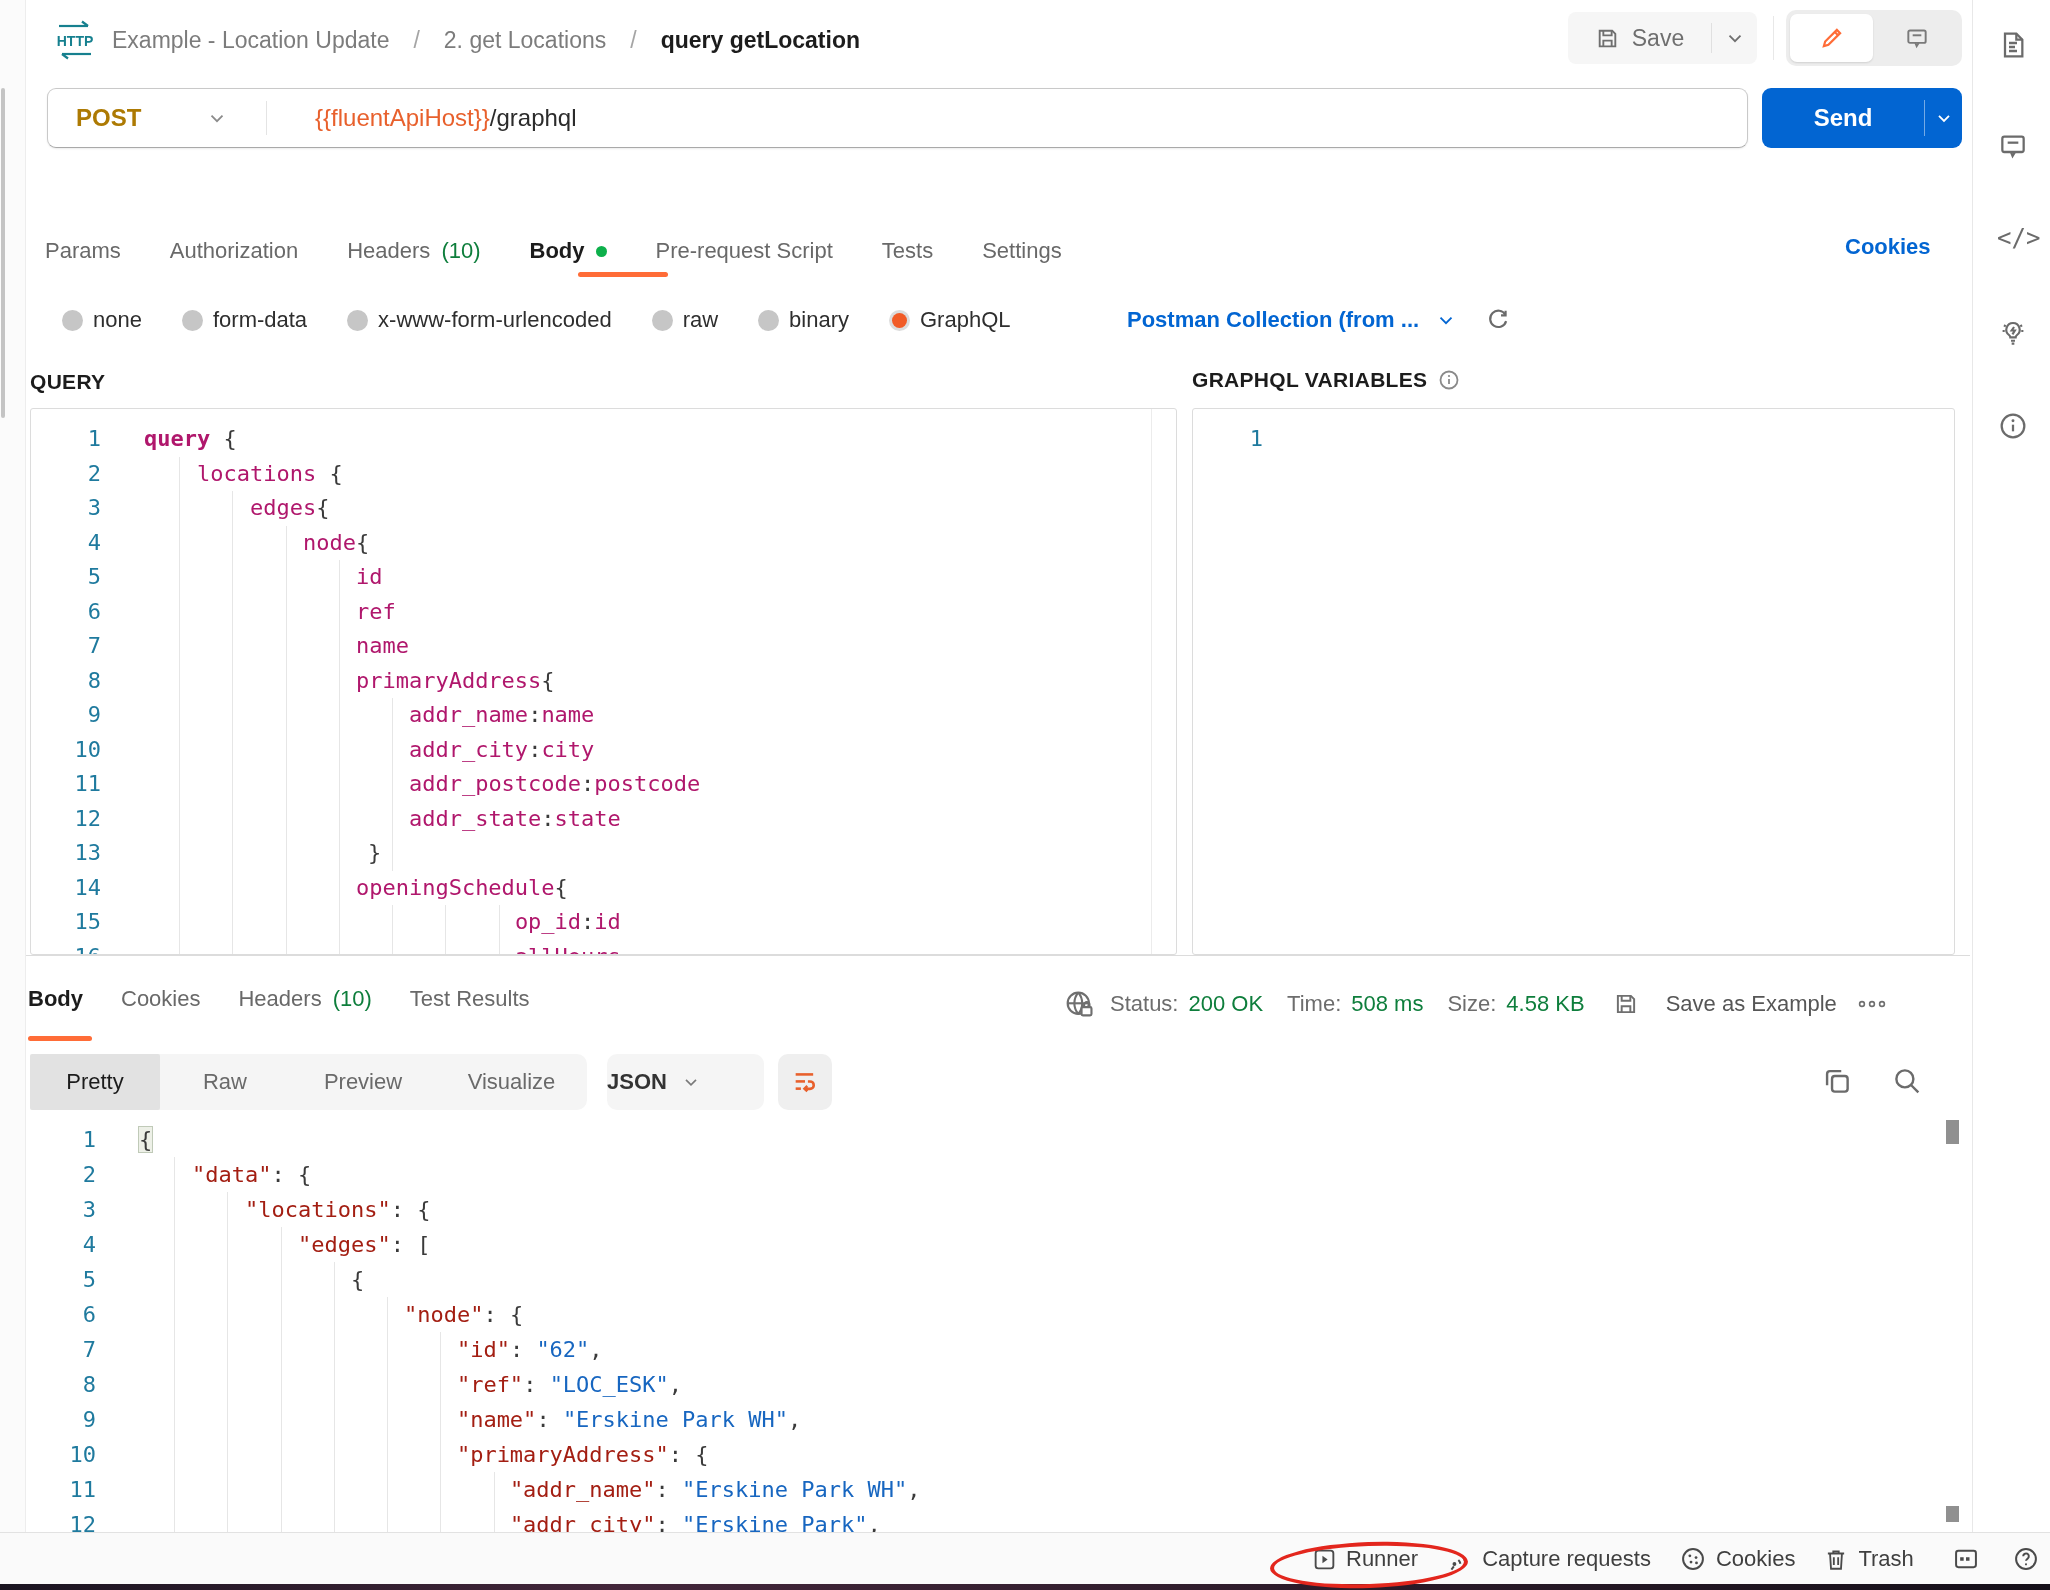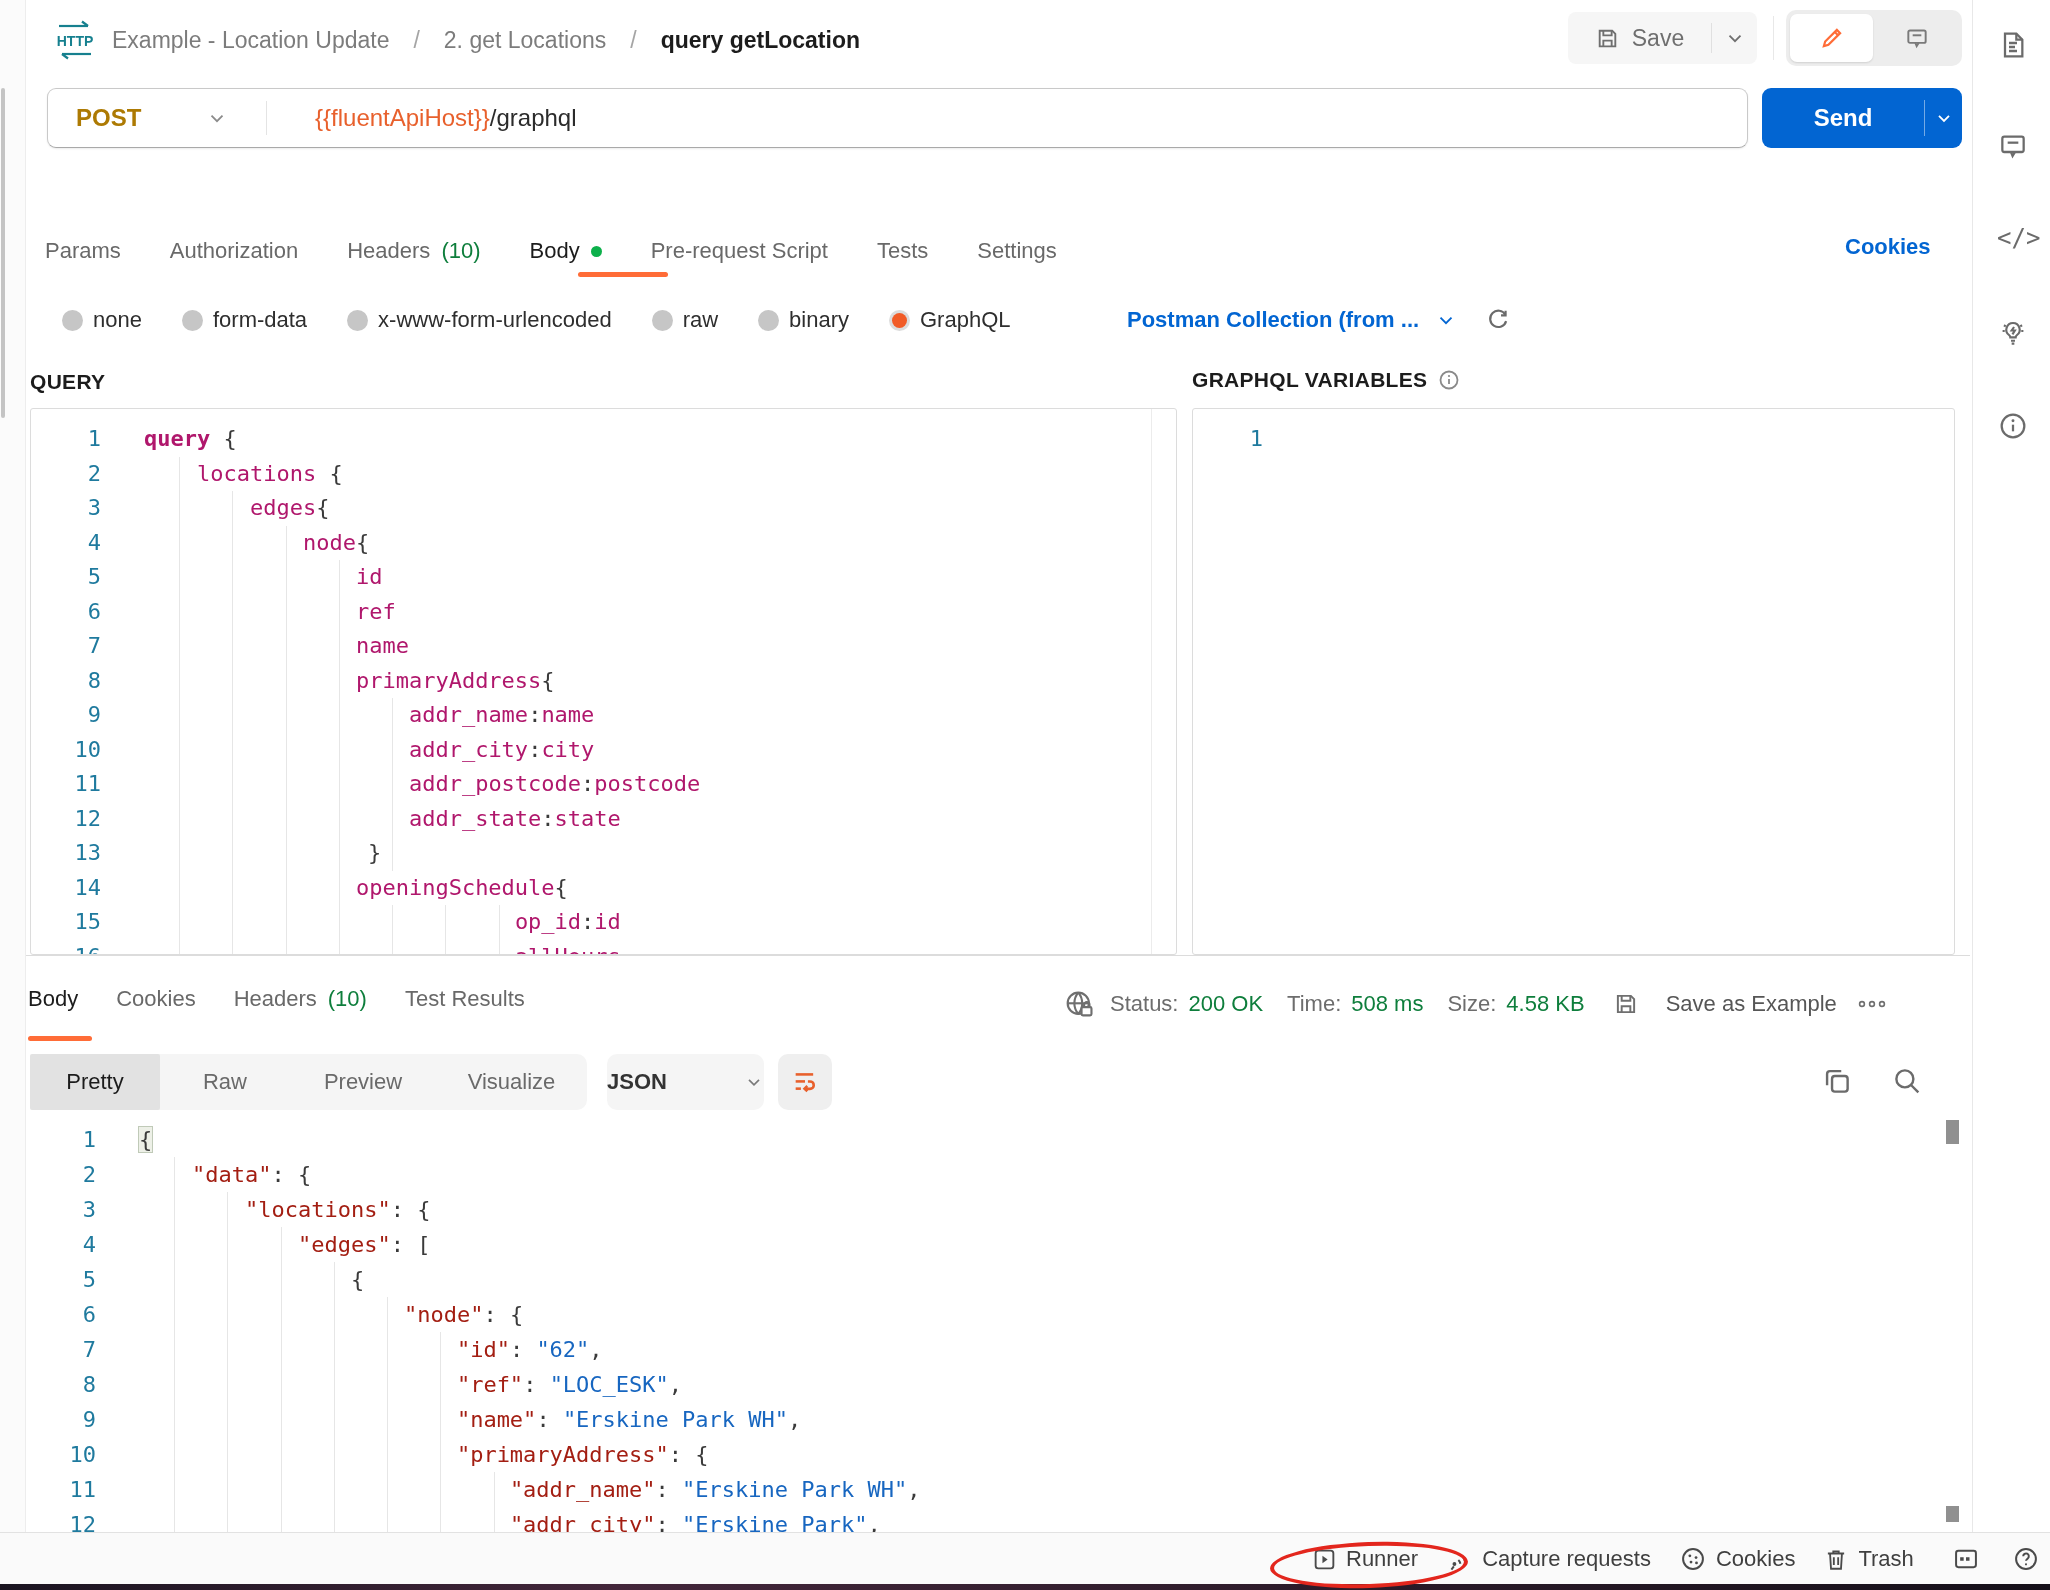"Body" .tab.active { font-weight: normal -> bold }
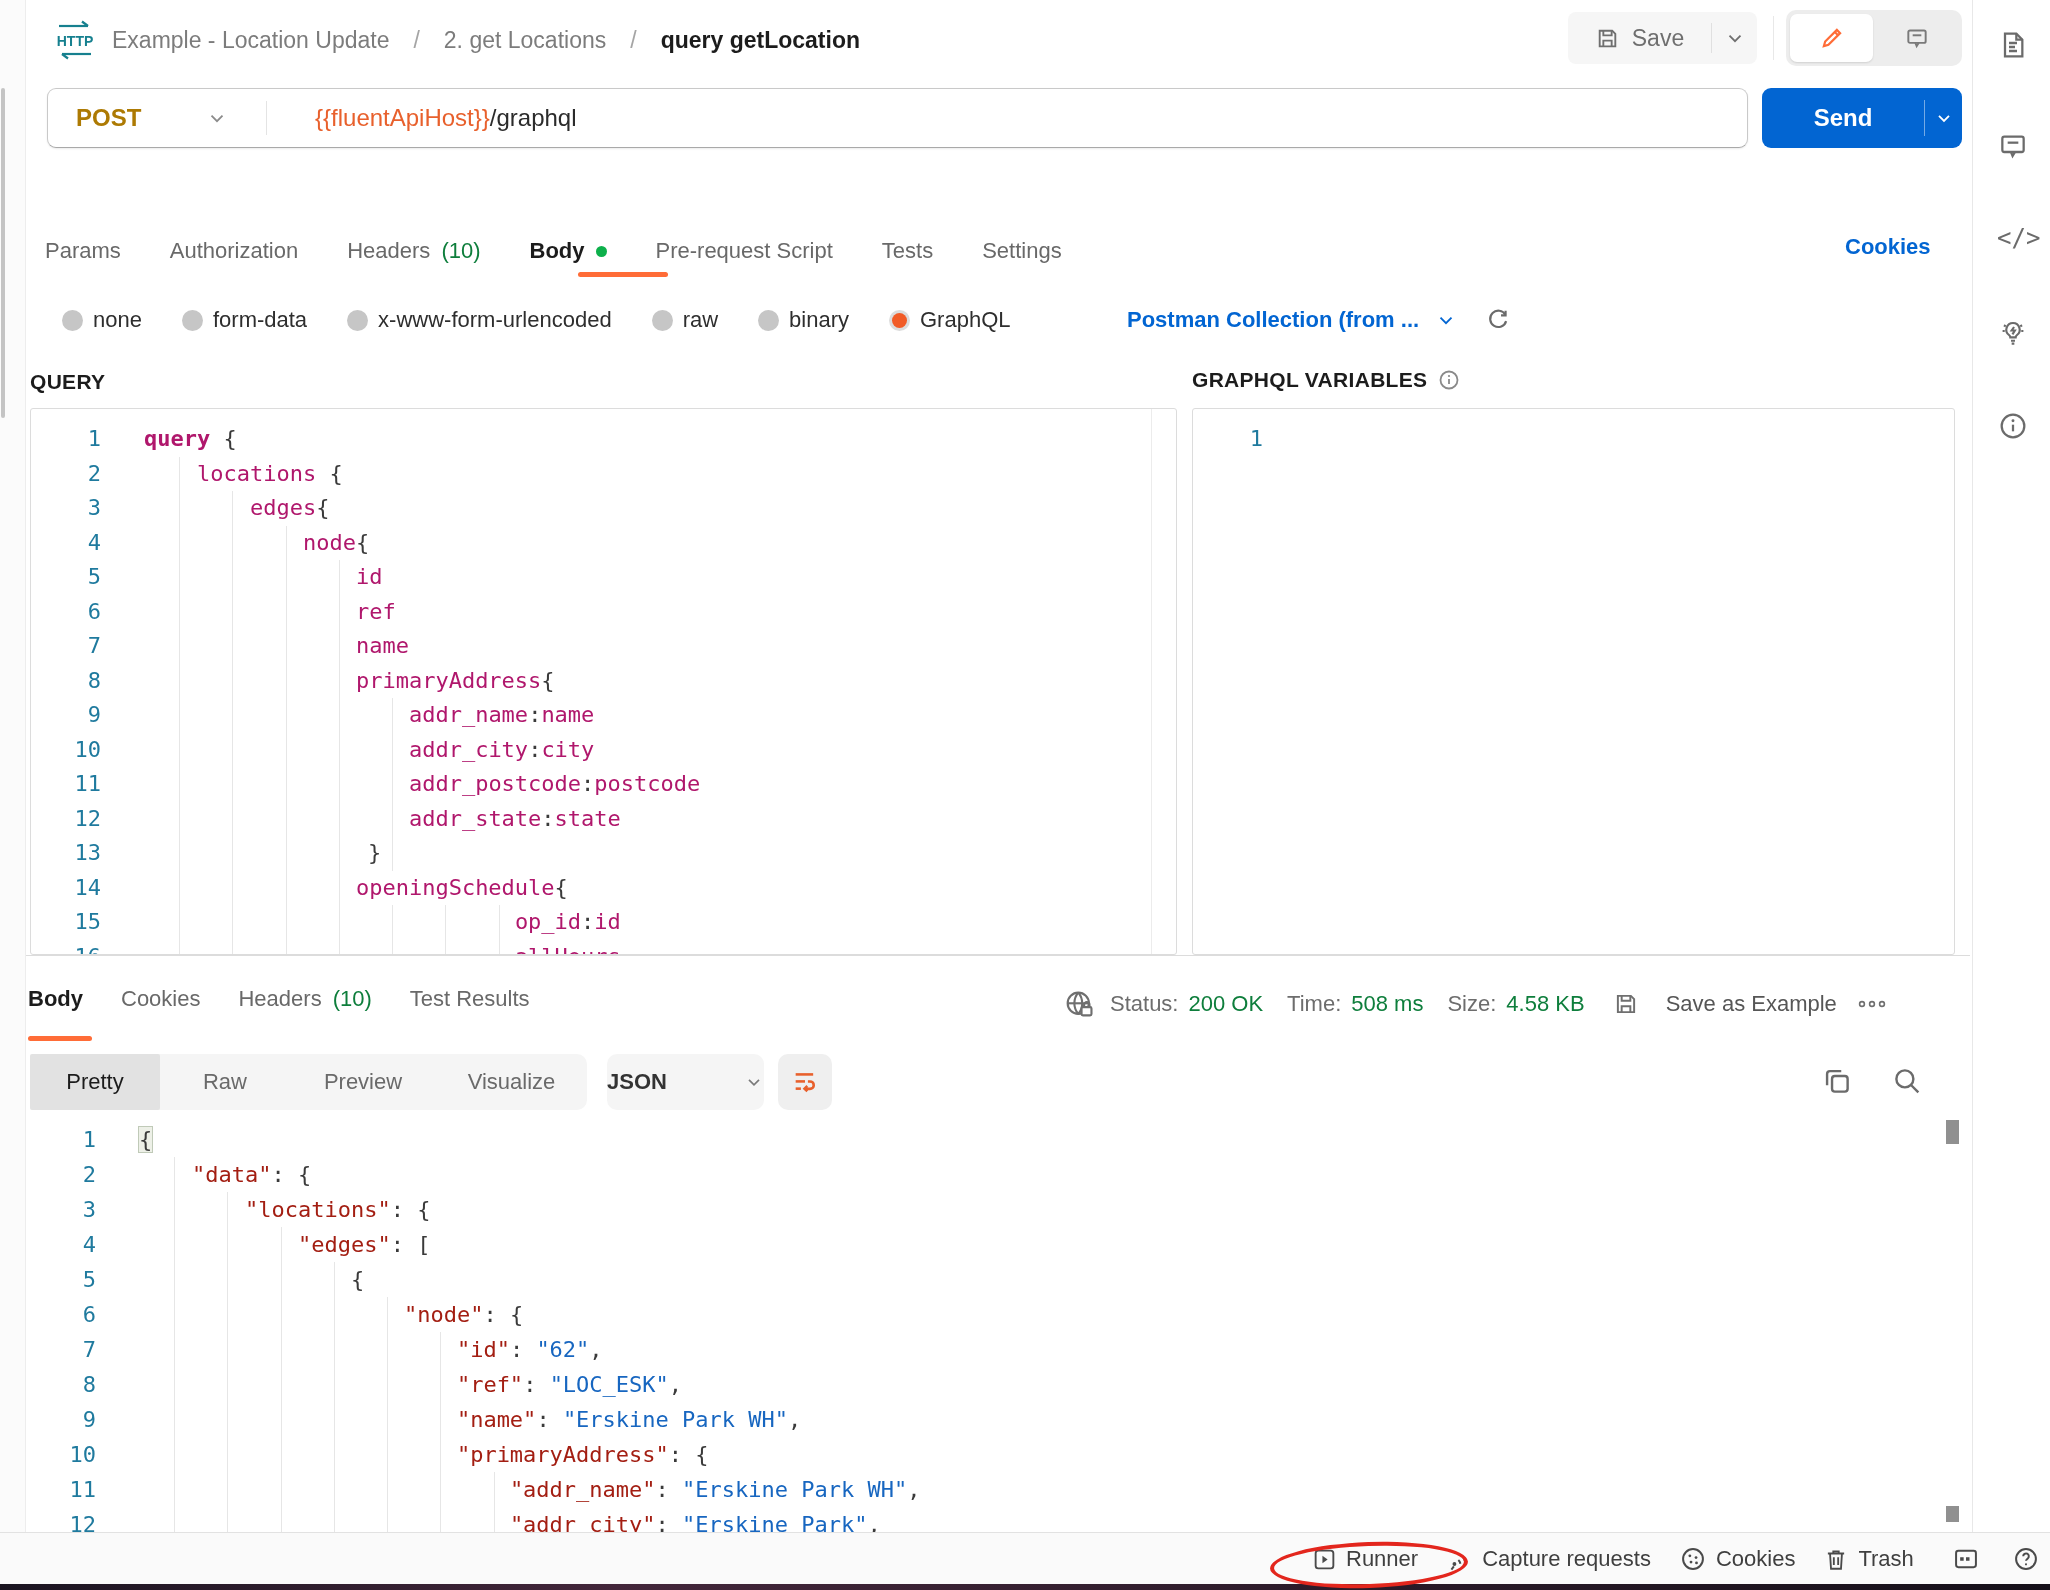"JSON" .json-pill { justify-content: space-between -> flex-start }
